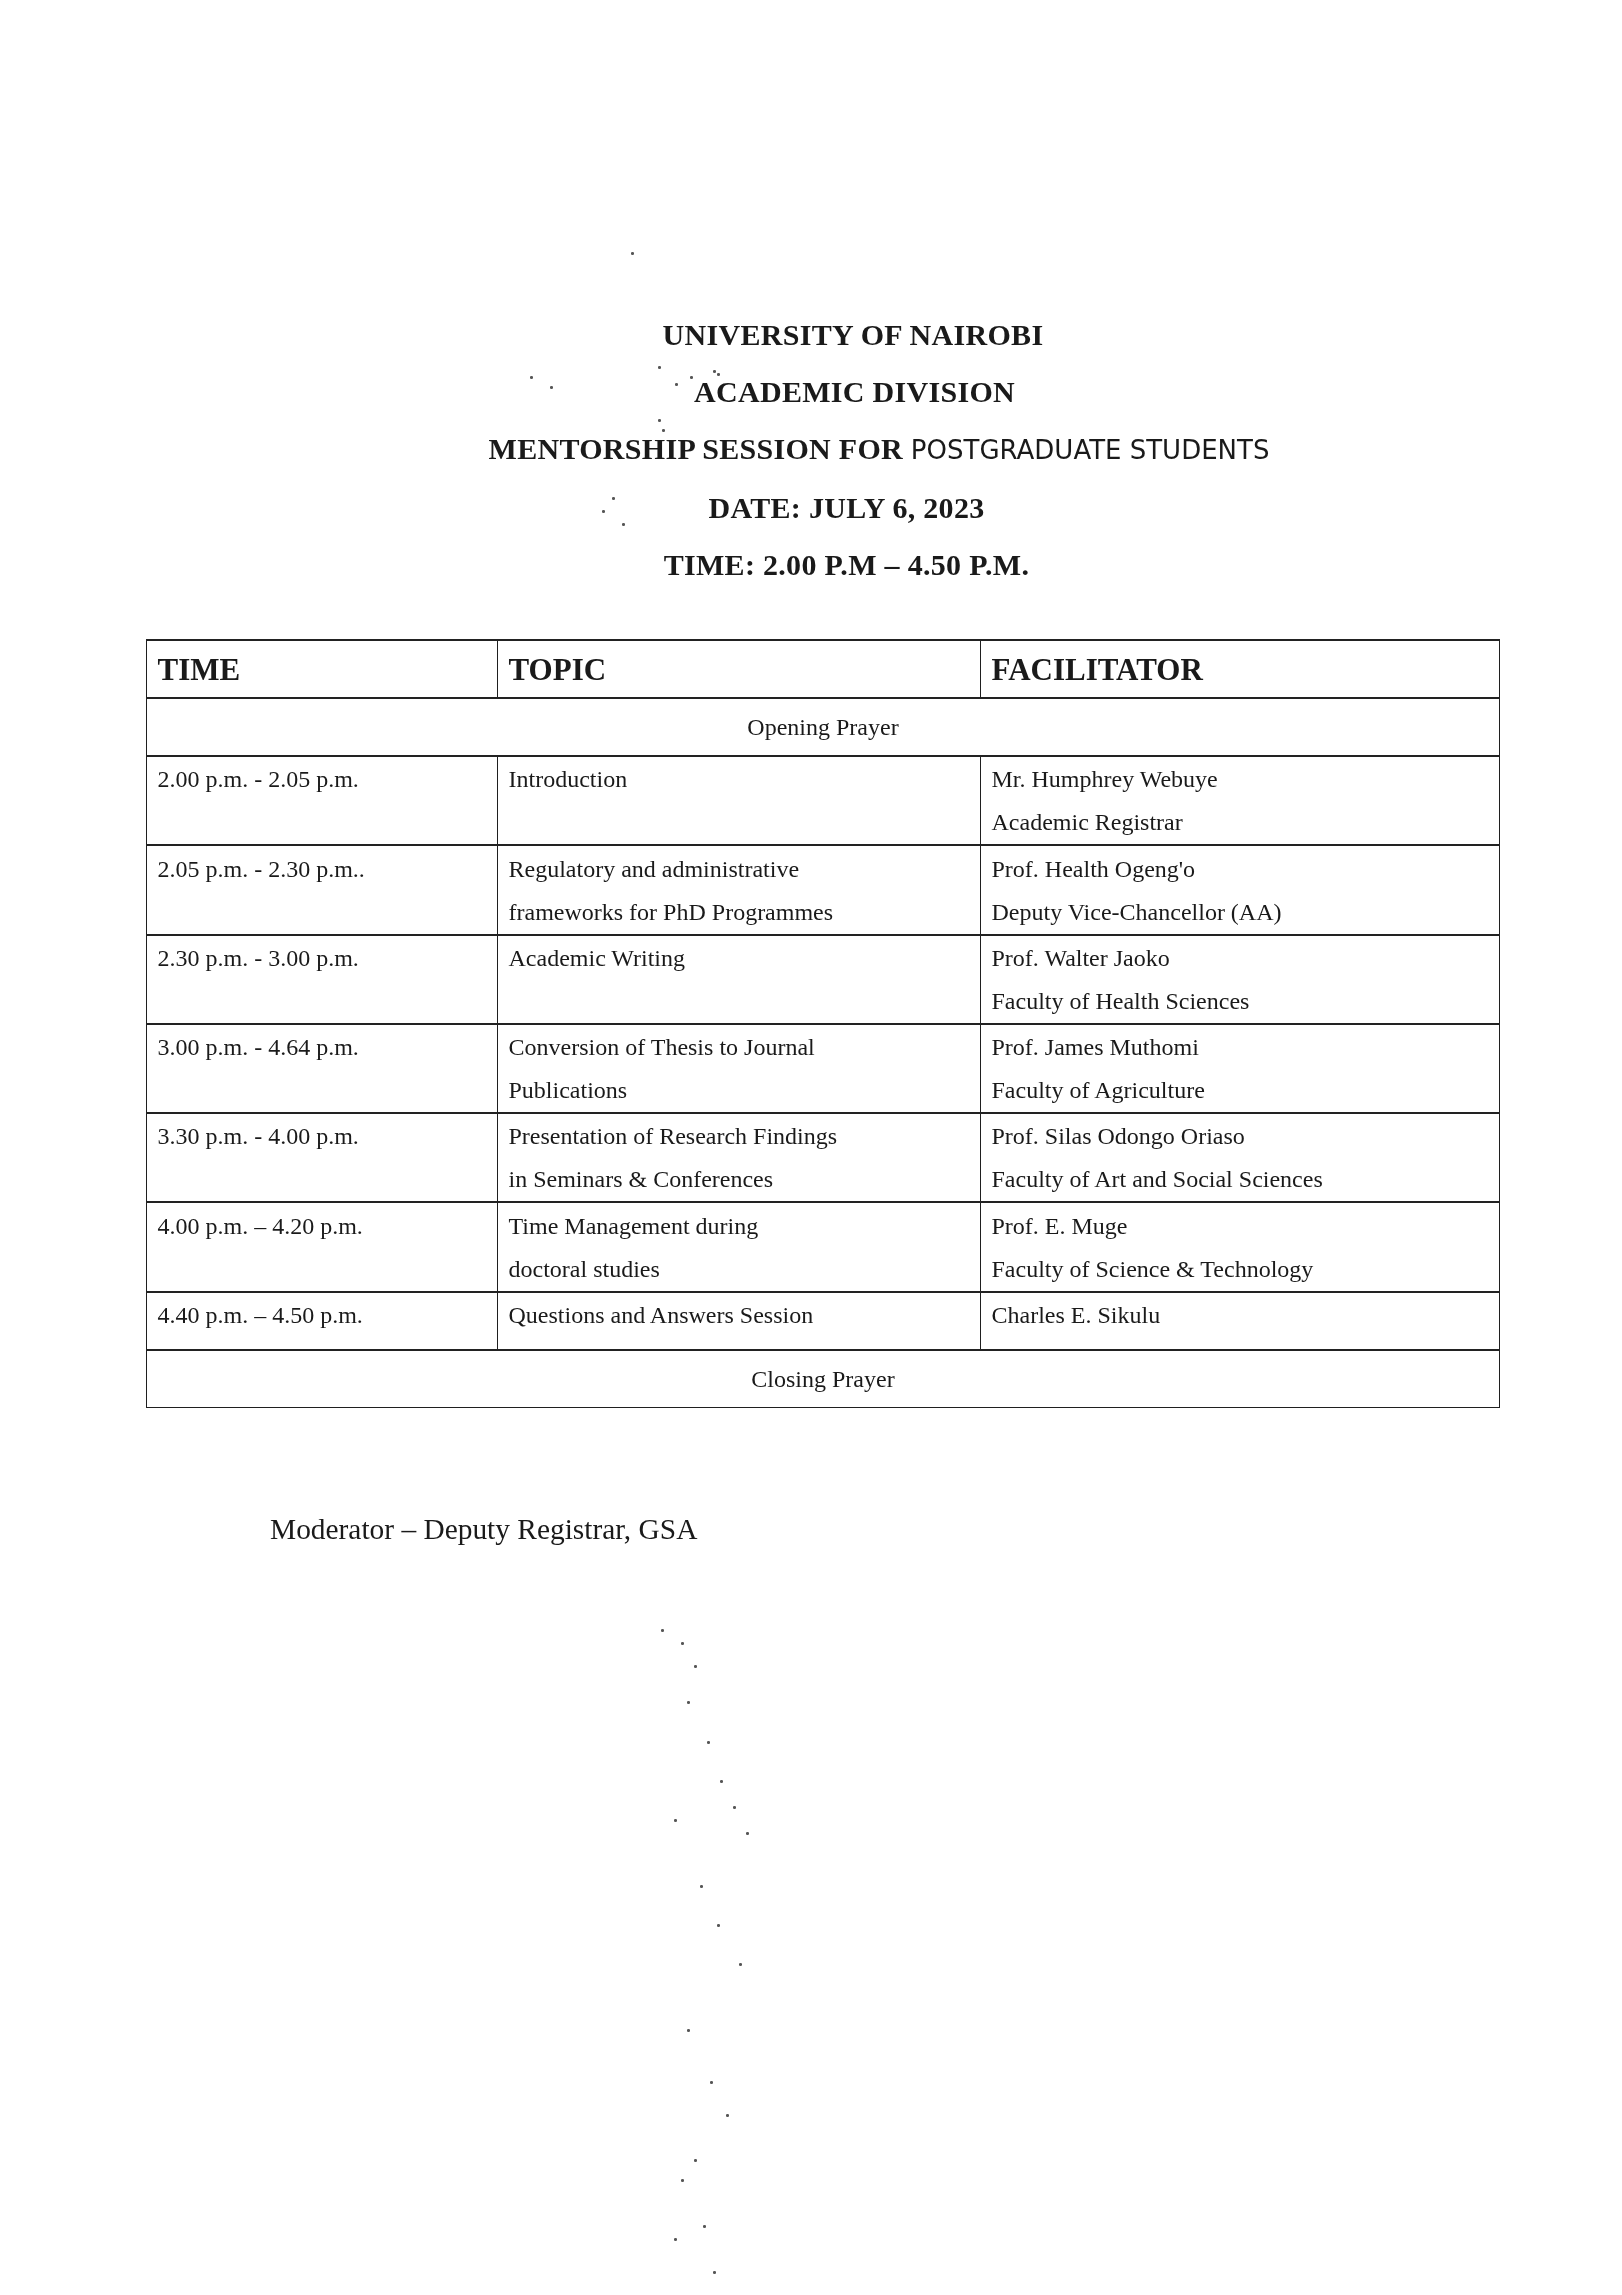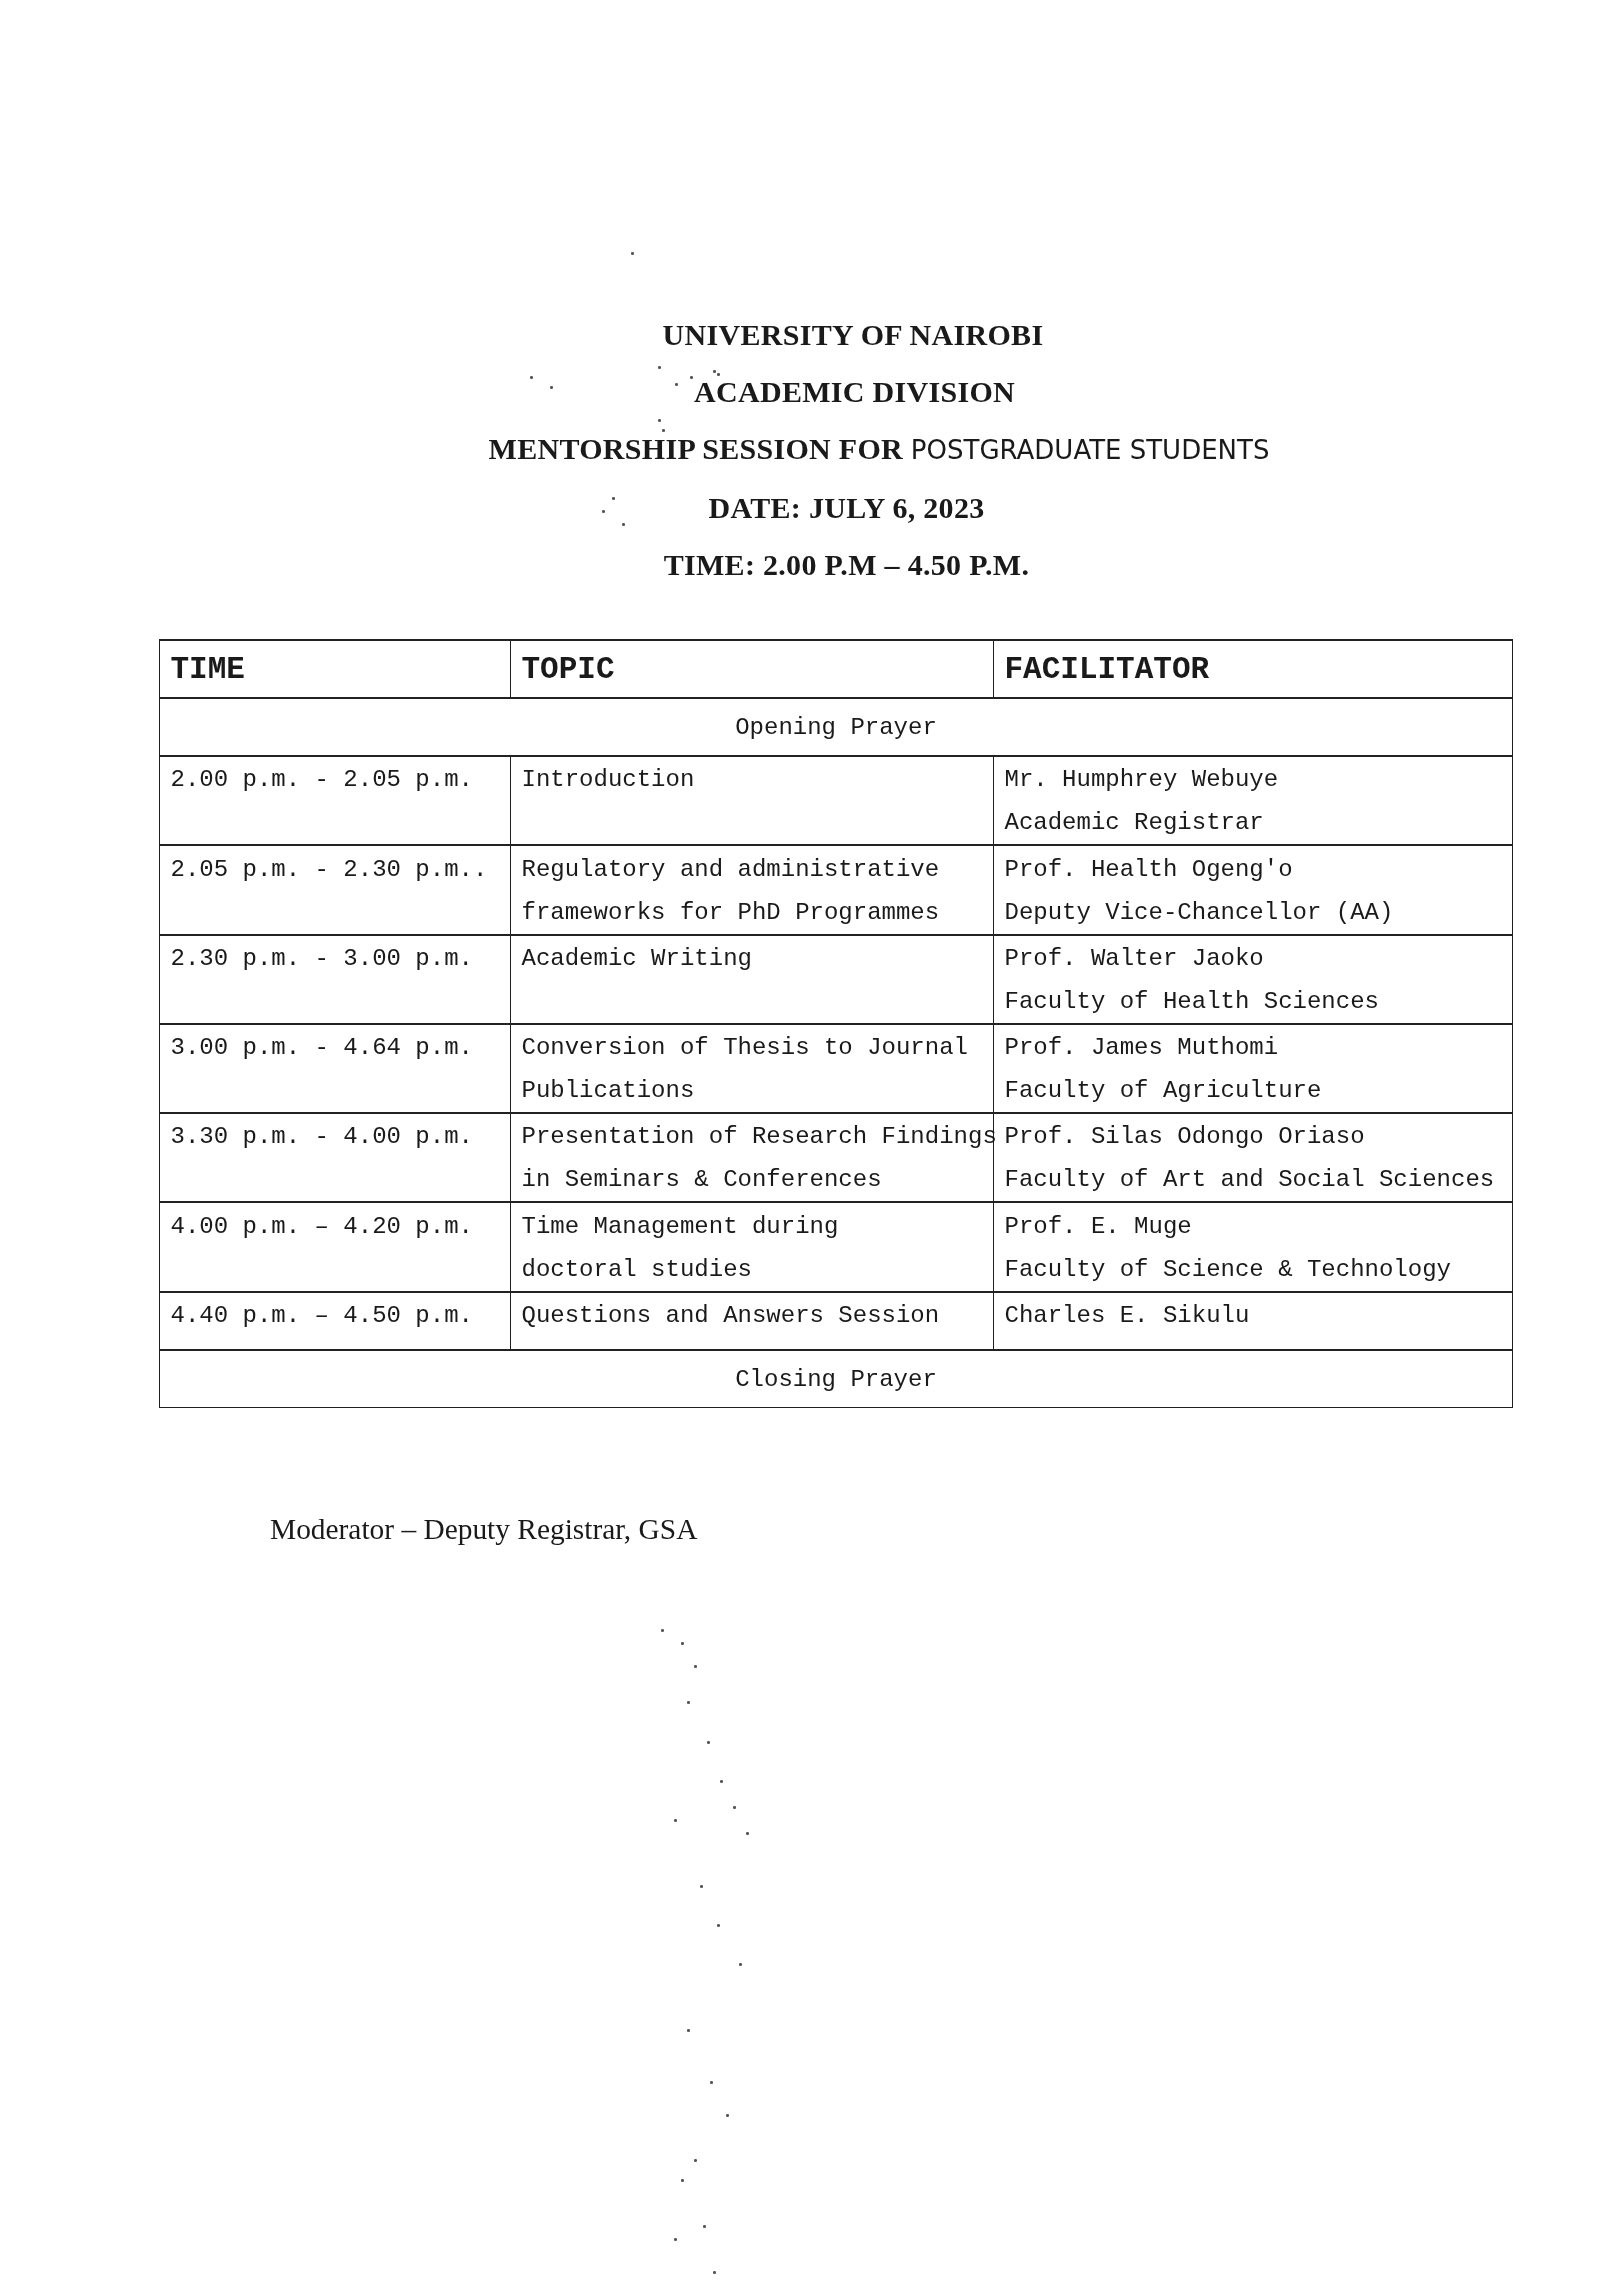"TIME" table.schedule { font-family: Liberation Mono, monospace -> none; left: 159px -> 146px }
